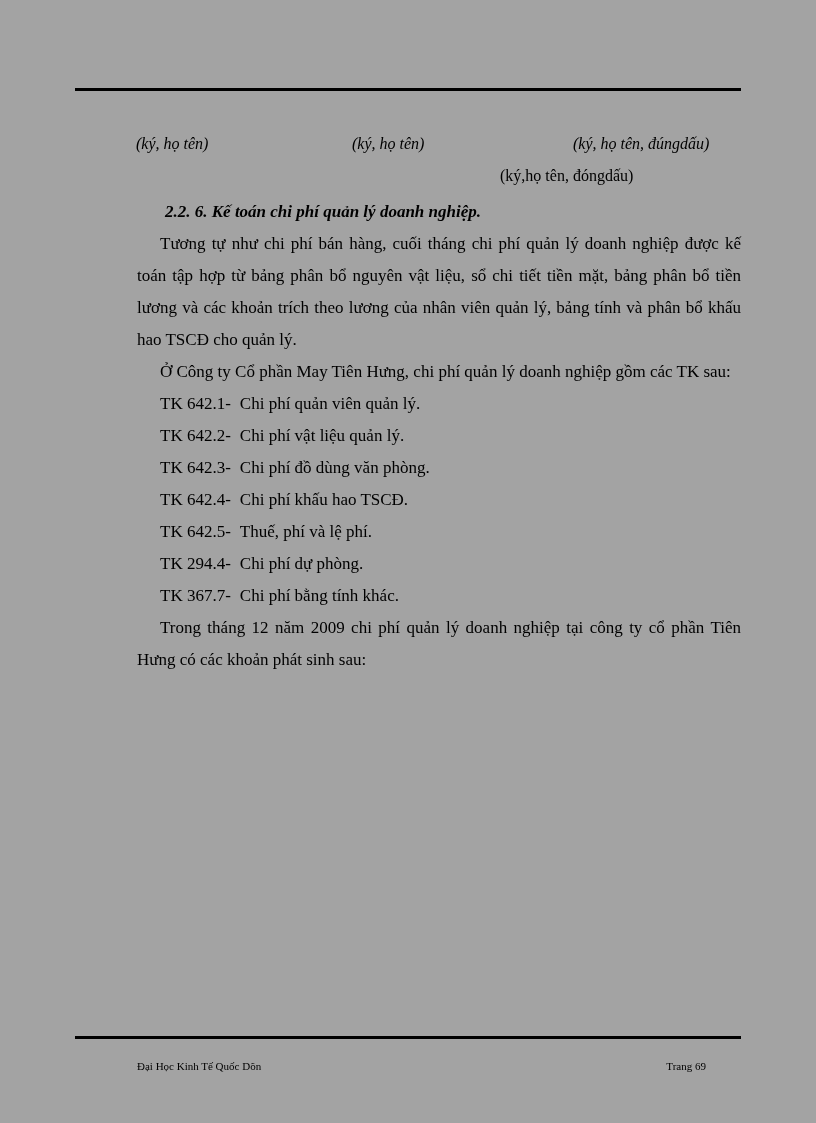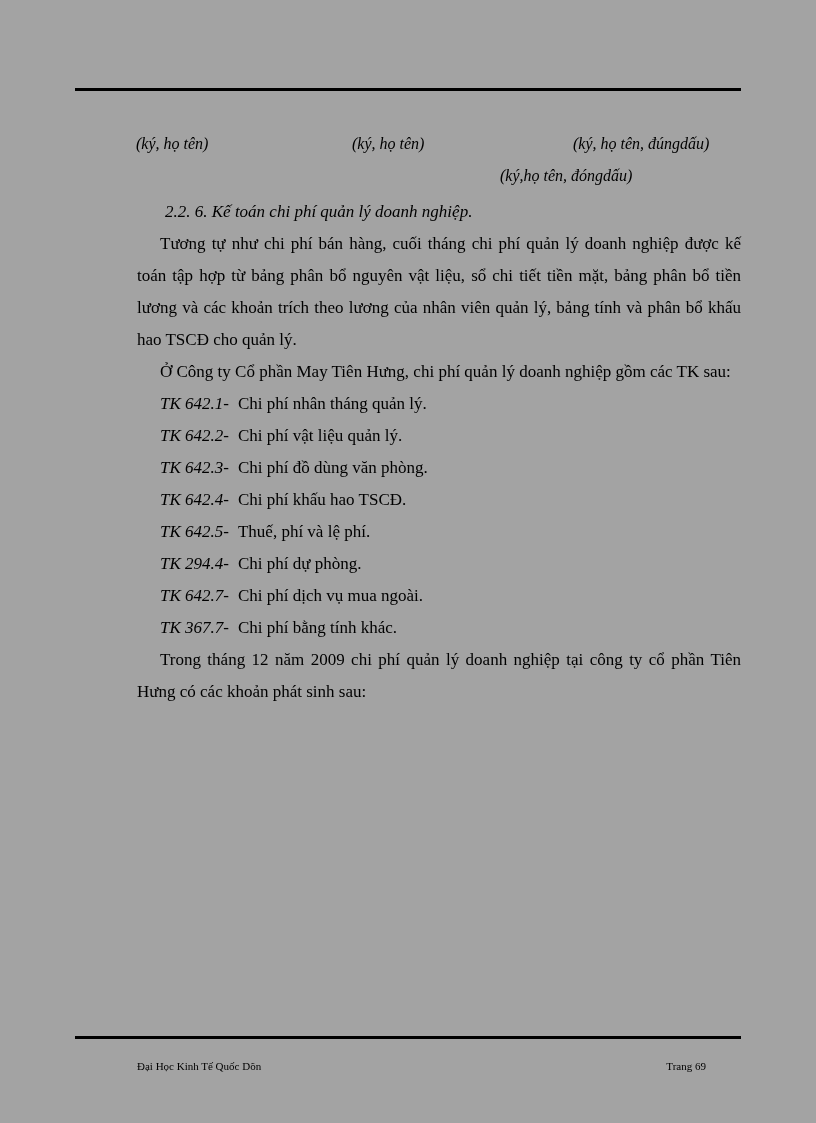"(ký,họ tên, đóngdấu)" .sig-row2 { font-style: italic -> none }
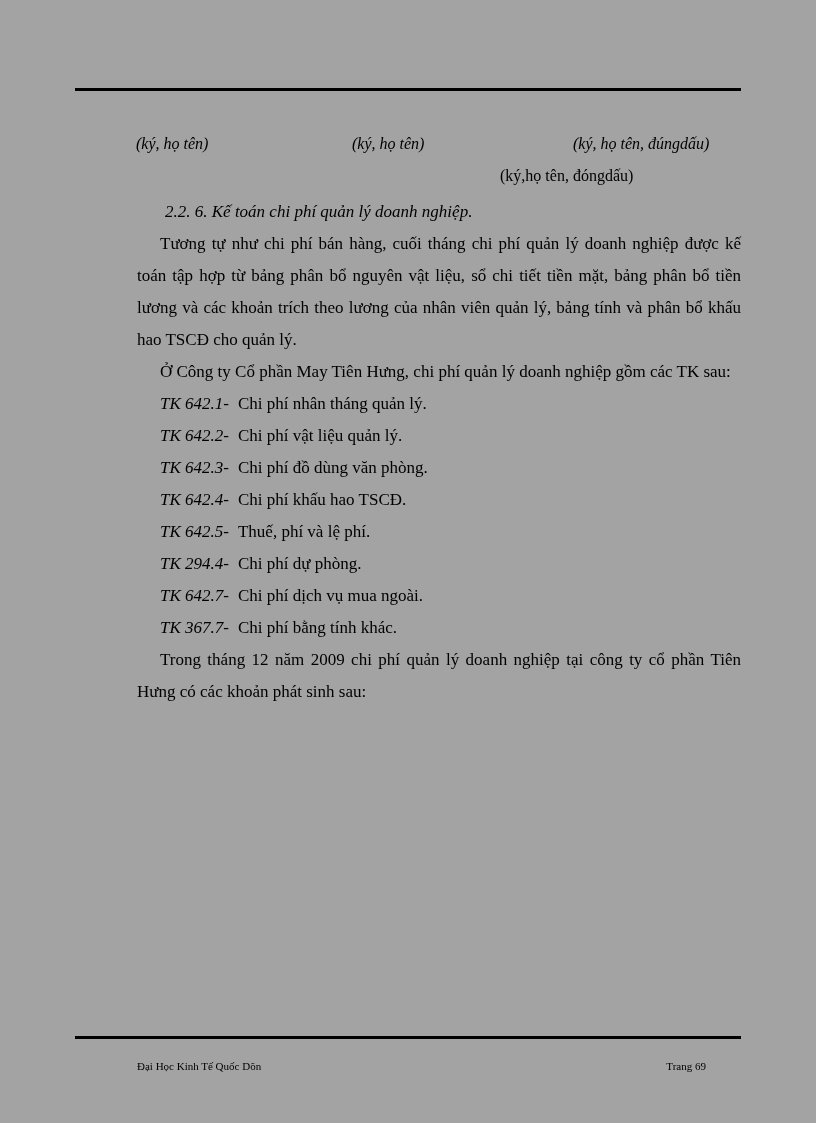"2.2. 6. Kế toán chi" .heading { font-weight: normal -> bold }
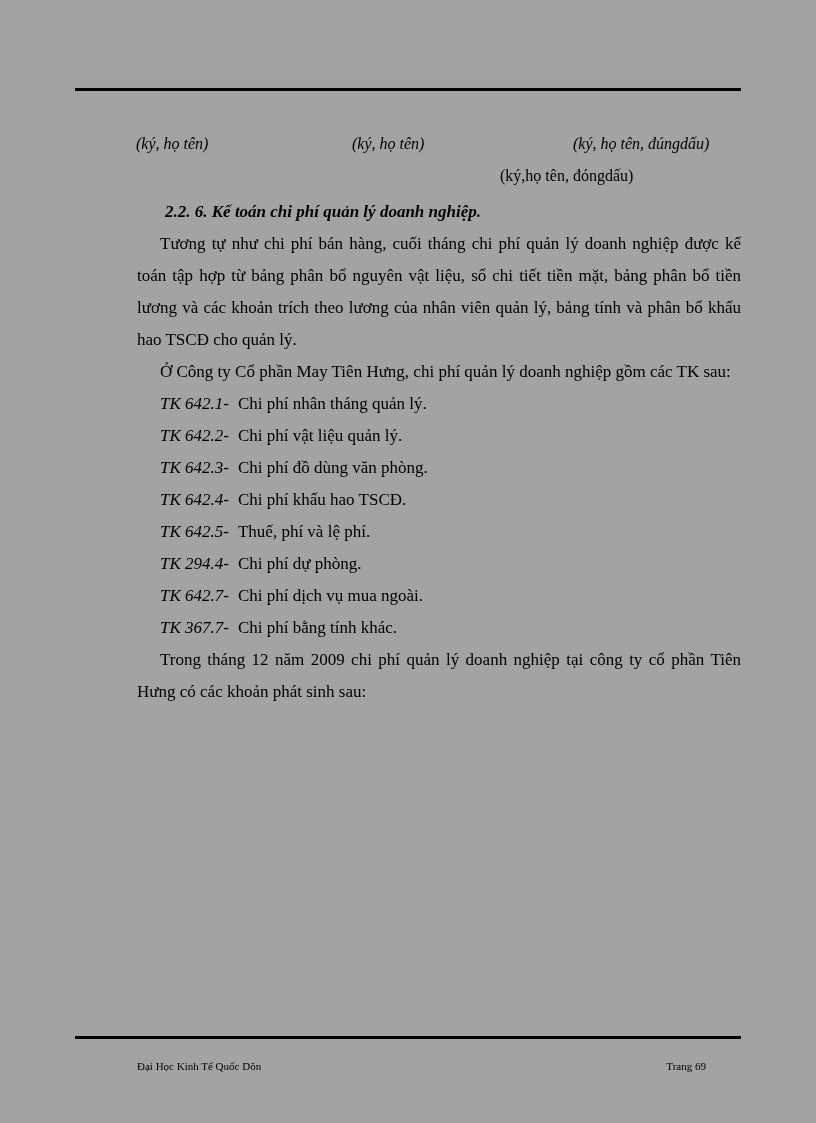"TK 642.1-" .tk-code { font-style: italic -> none }
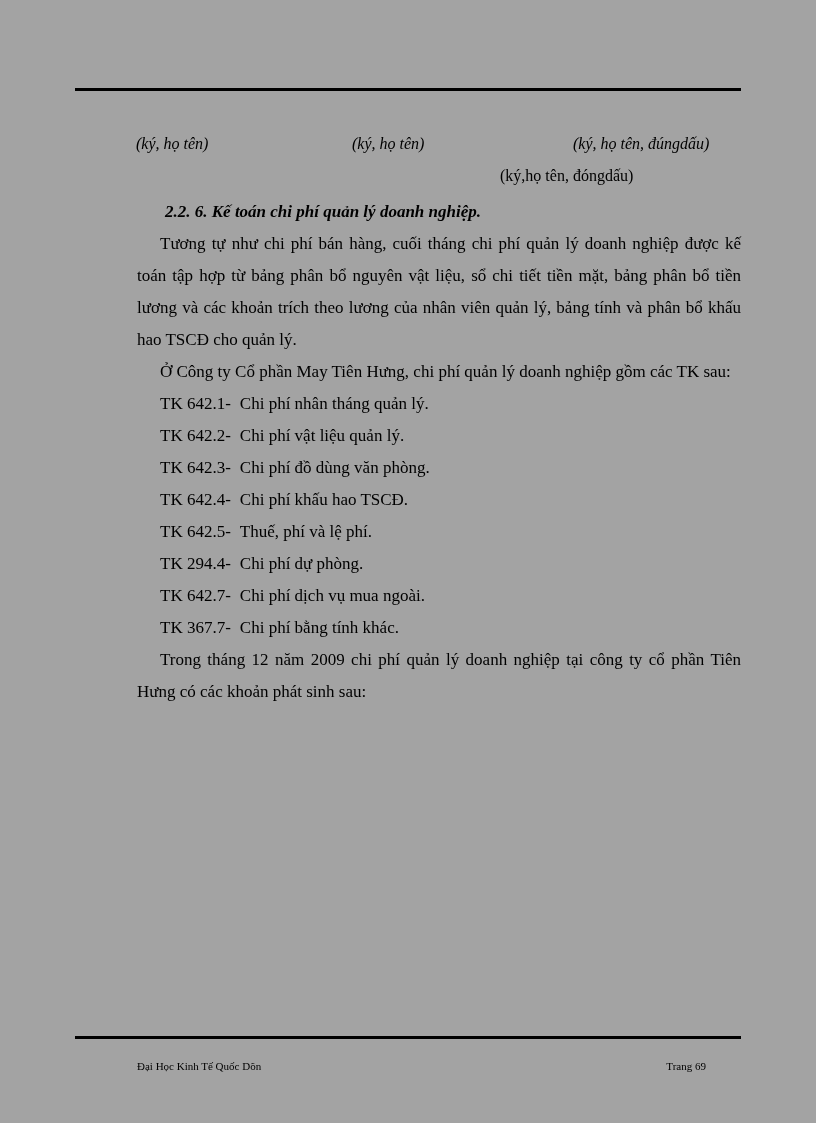"Chi phí nhân tháng quản" span { text: nhân tháng -> quản viên }
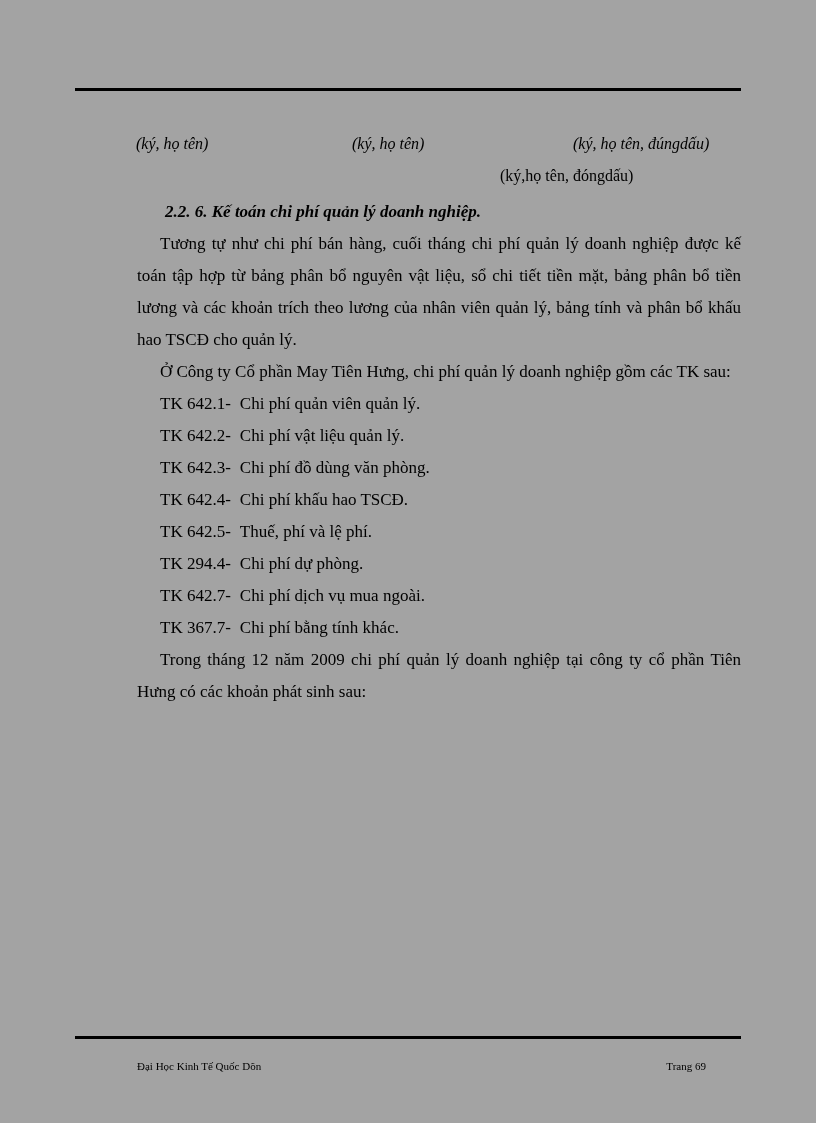"TK 642.7- Chi phí dịch" div.tk-item { html: <div> <span>TK 642.7-</span><span>Chi phí dịch vụ mua ngoài.</span> </div> -> none }
